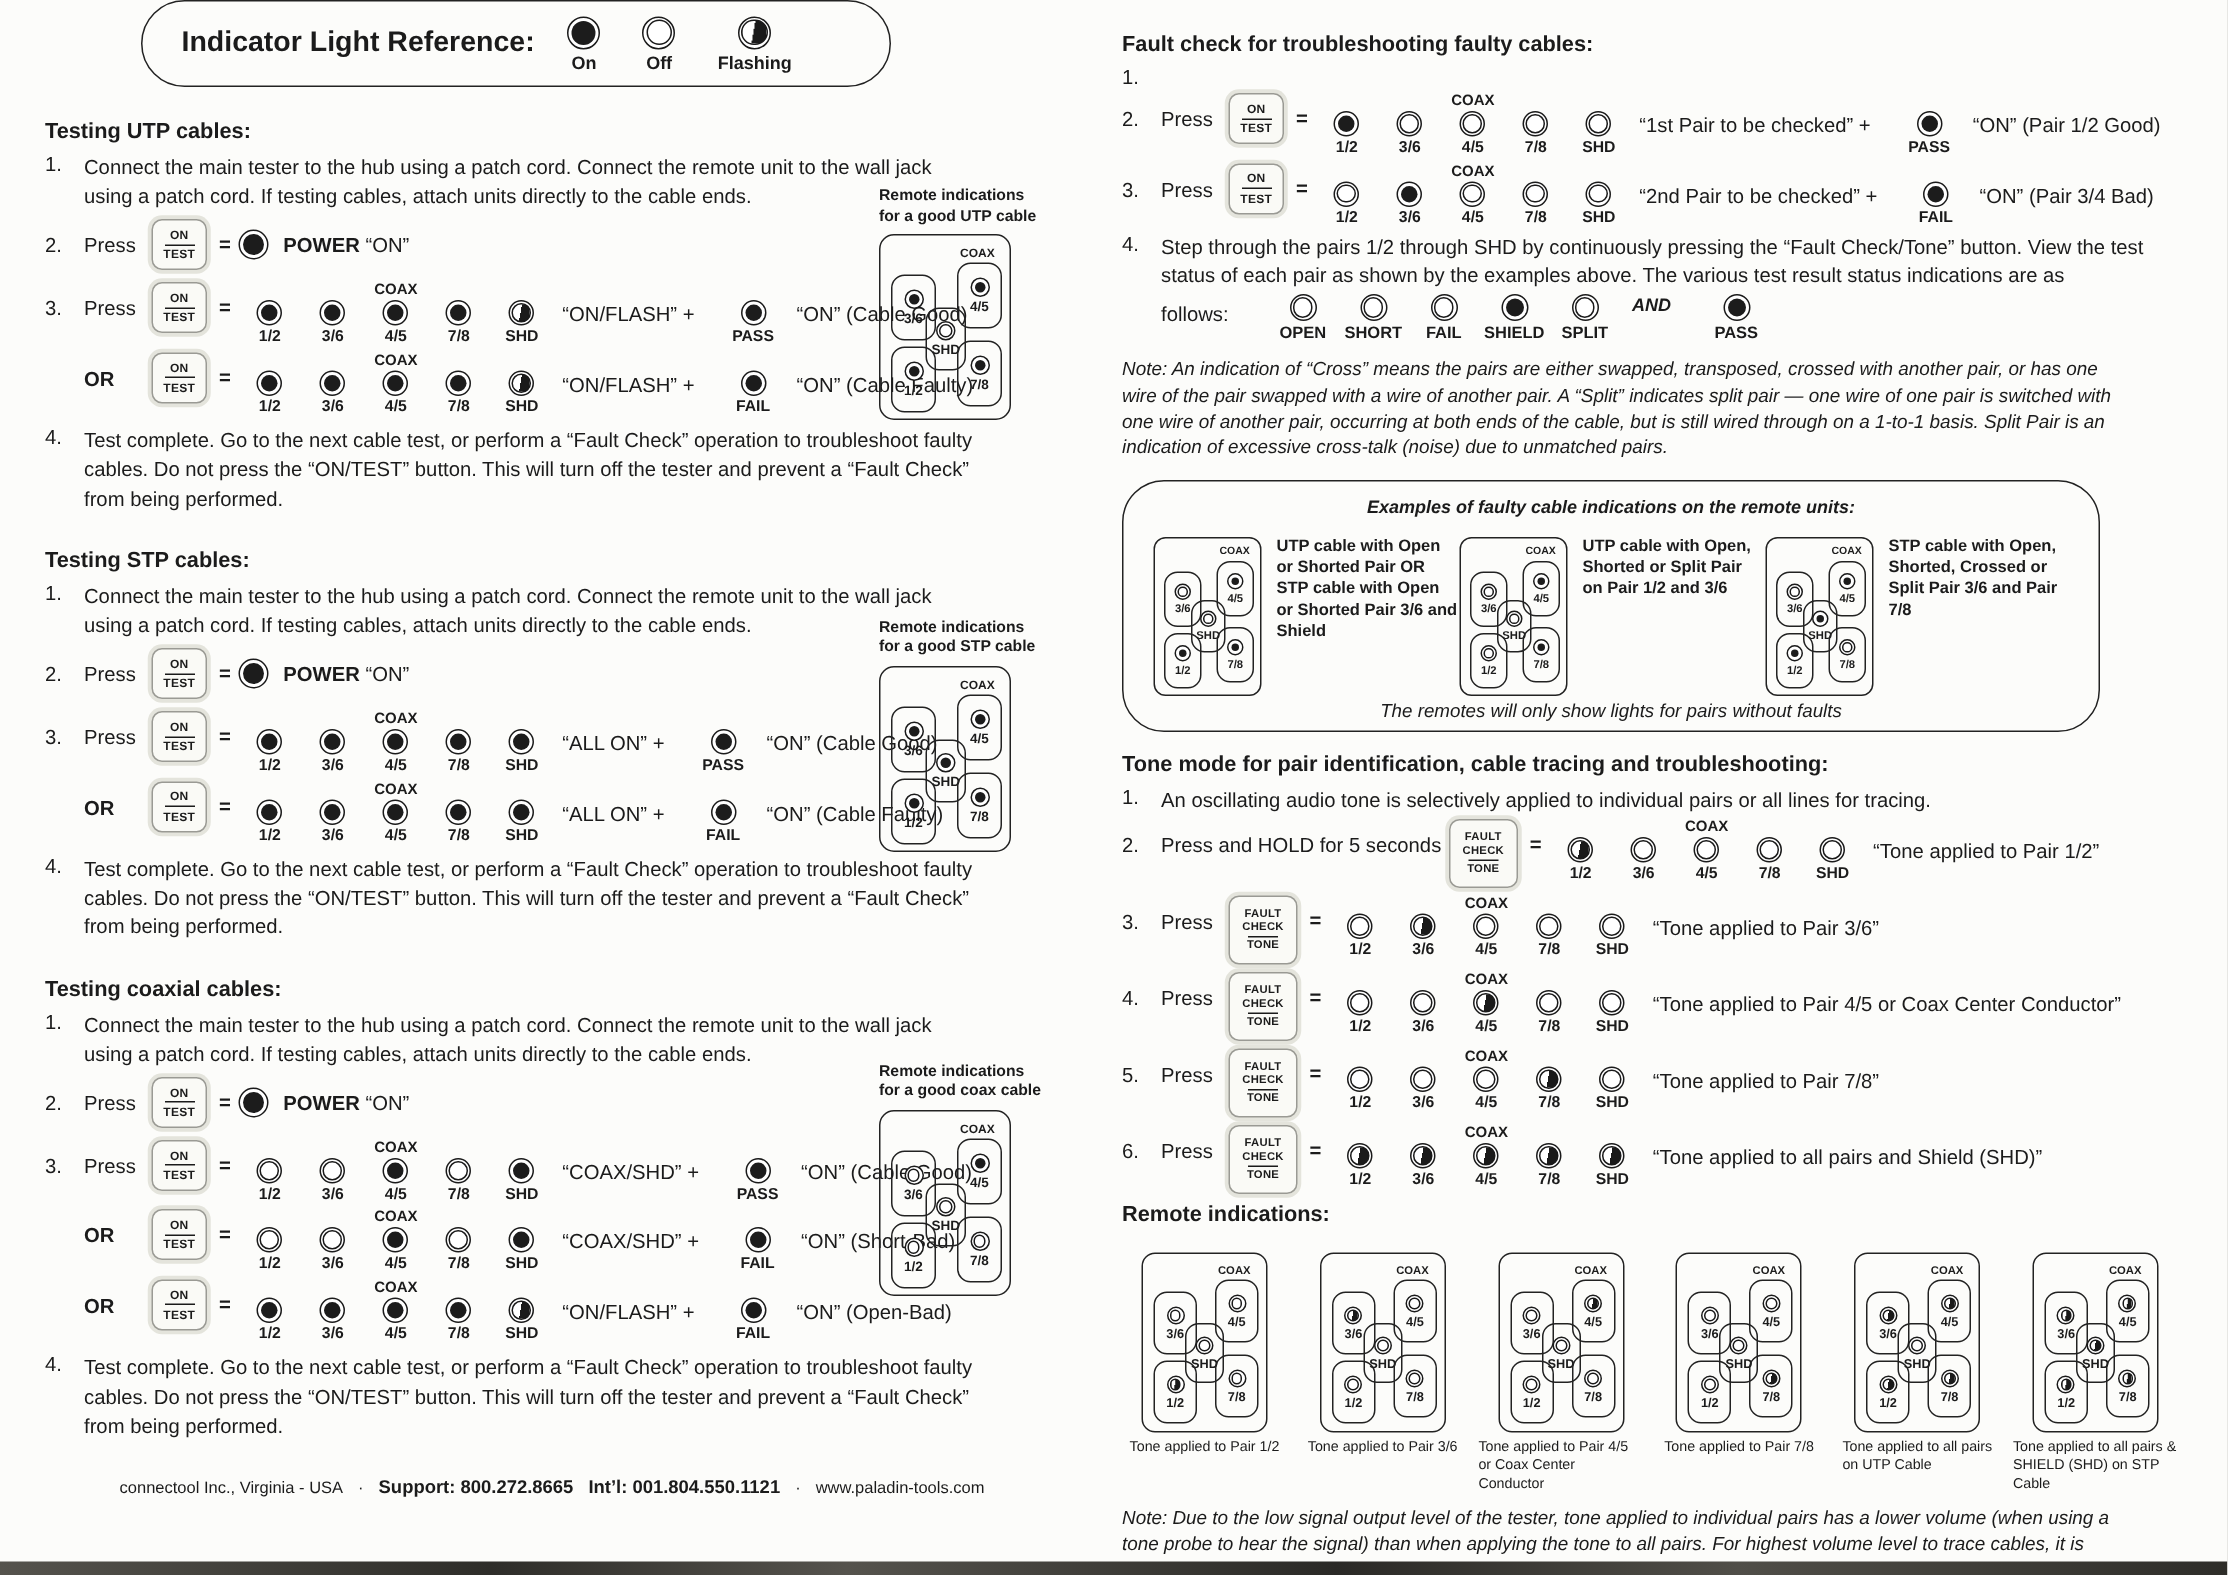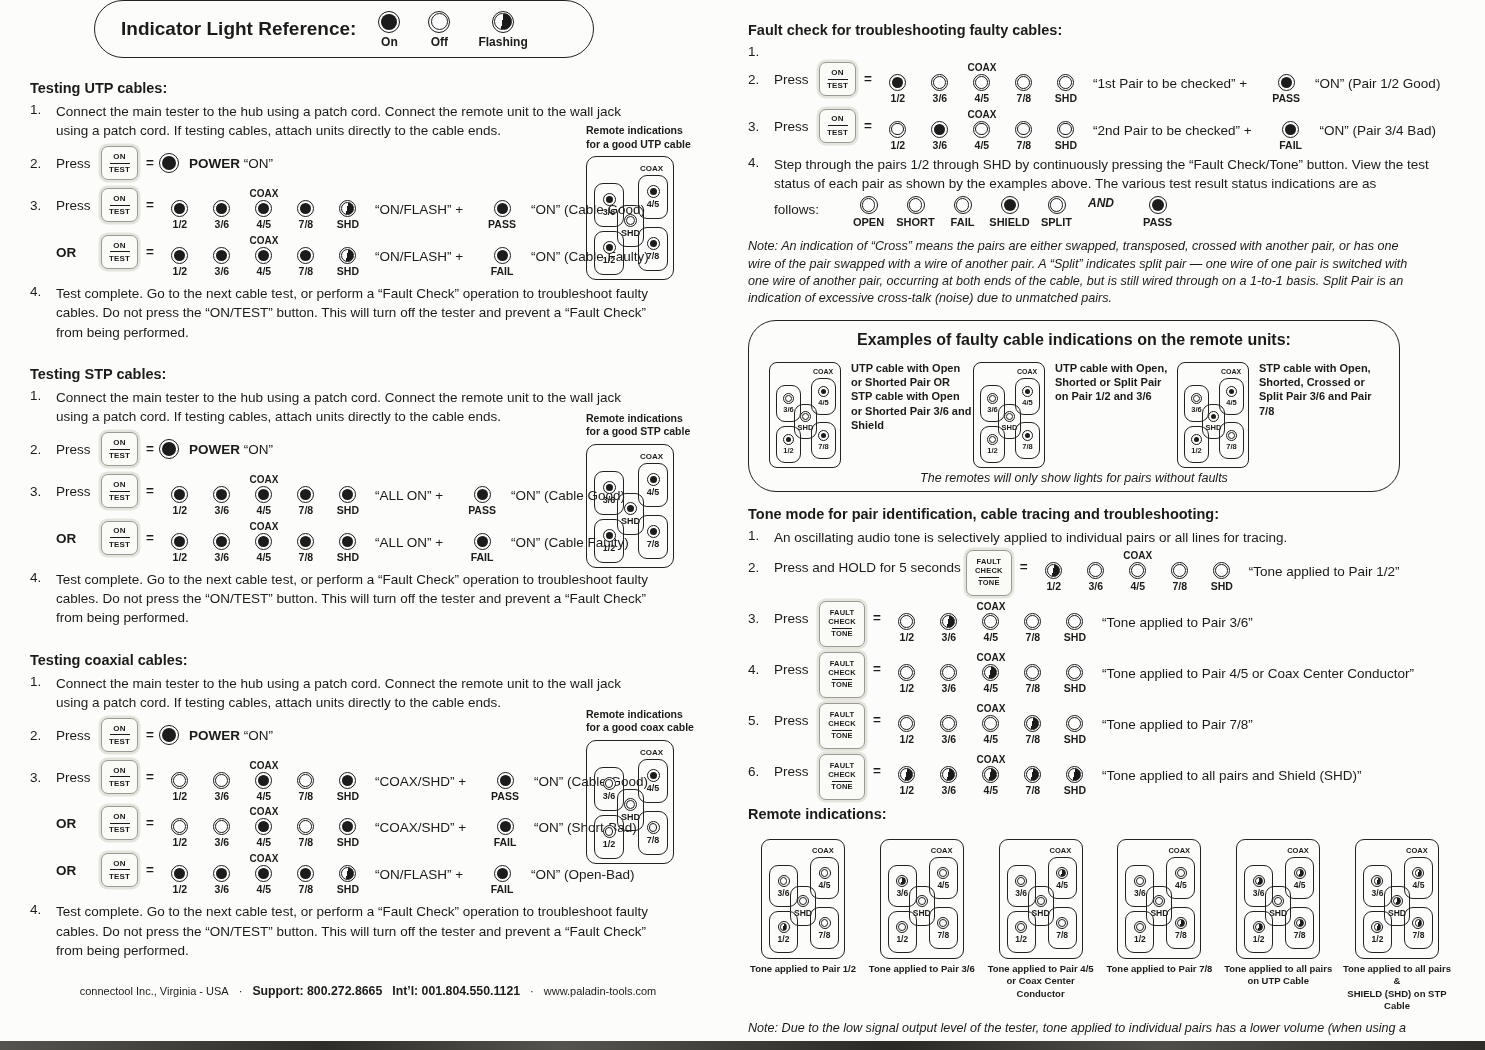"Examples of faulty cable indications" .exbox-title { font-size: 16px -> 12px; font-style: none -> italic }
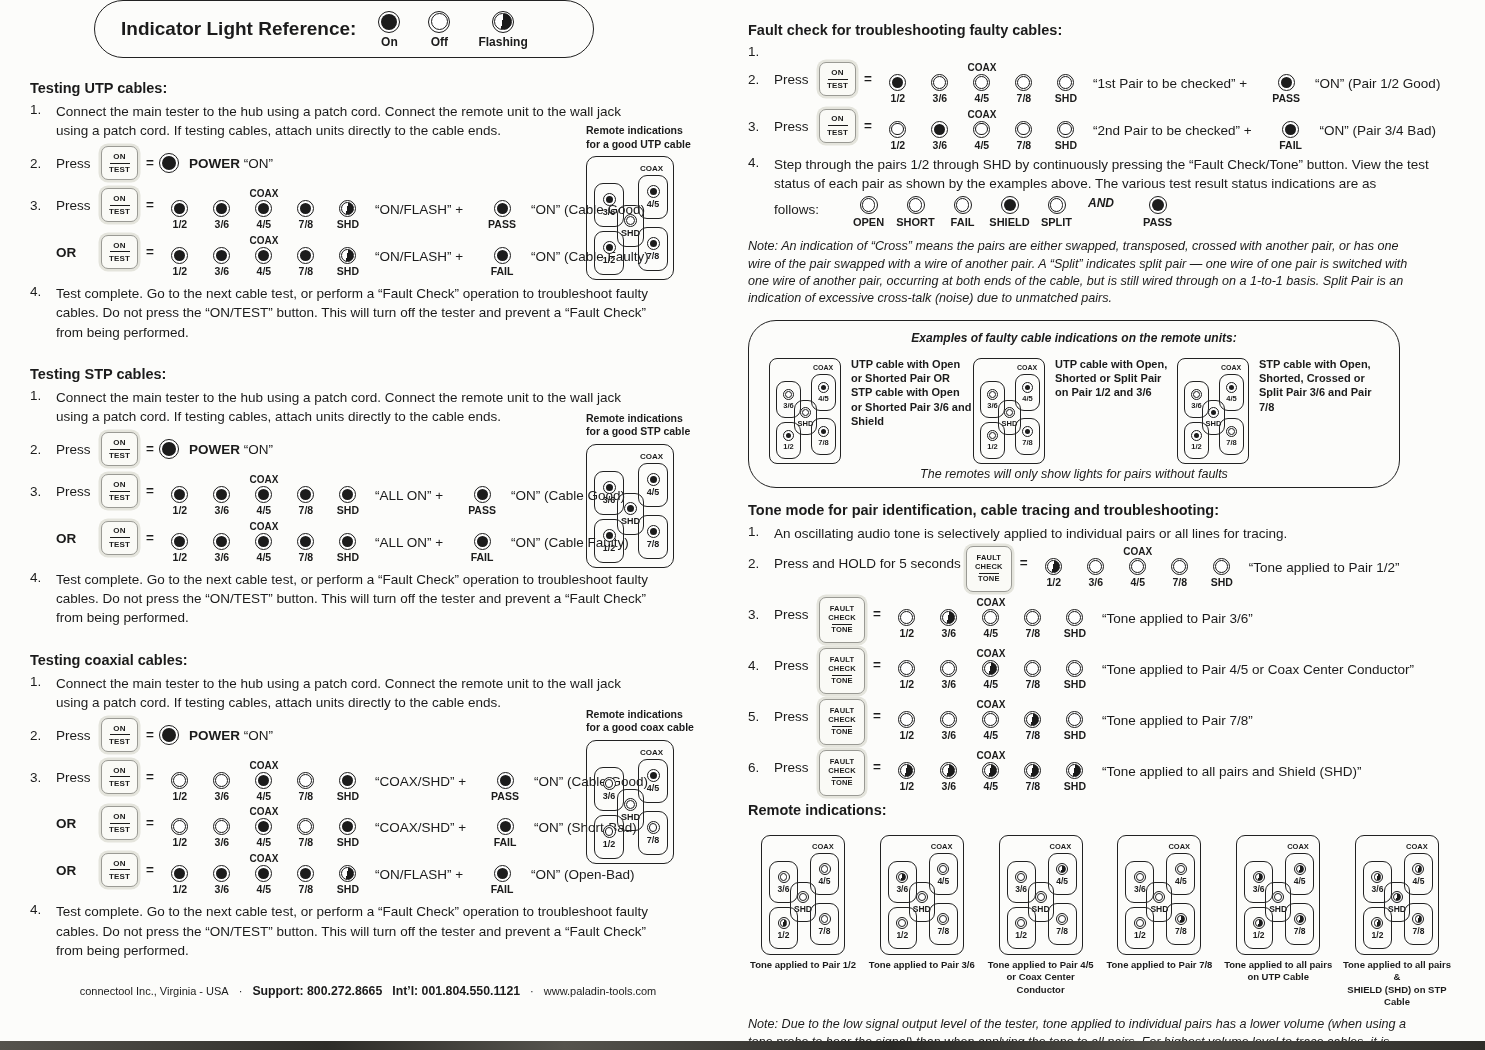"Tone applied to Pair 1/2" .tcap { font-weight: 700 -> 400; text-align: center -> left }
